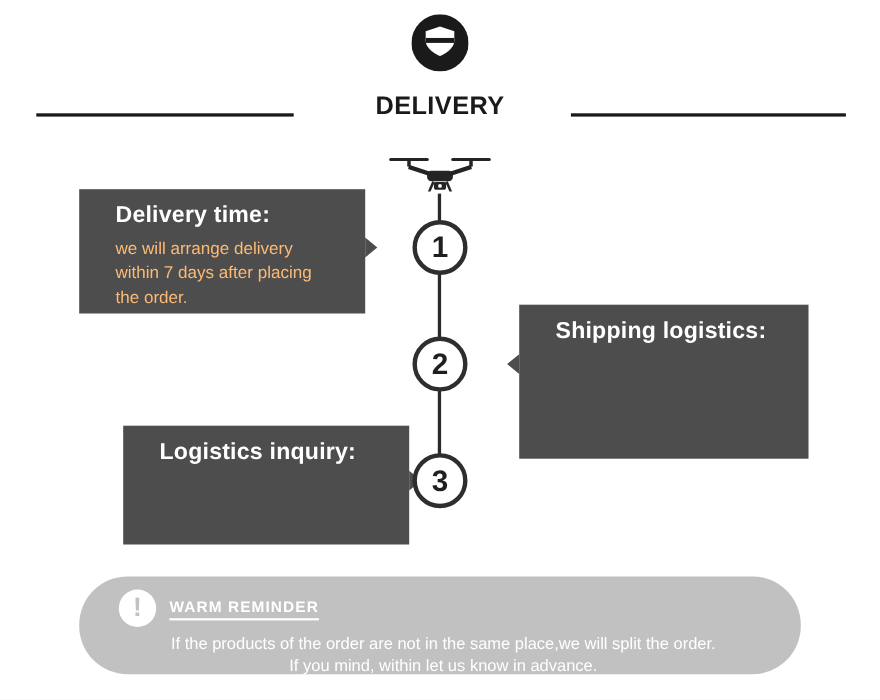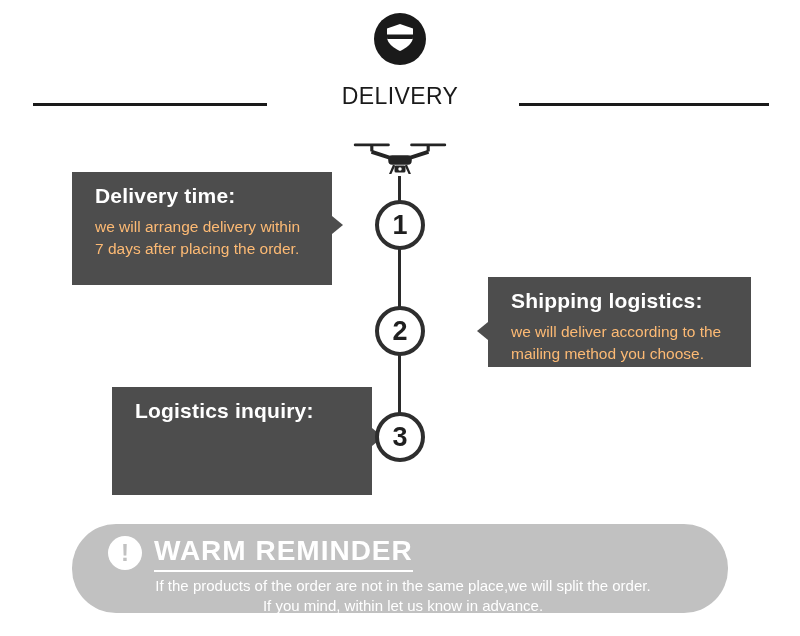"DELIVERY" .title { font-weight: 400 -> 700 }
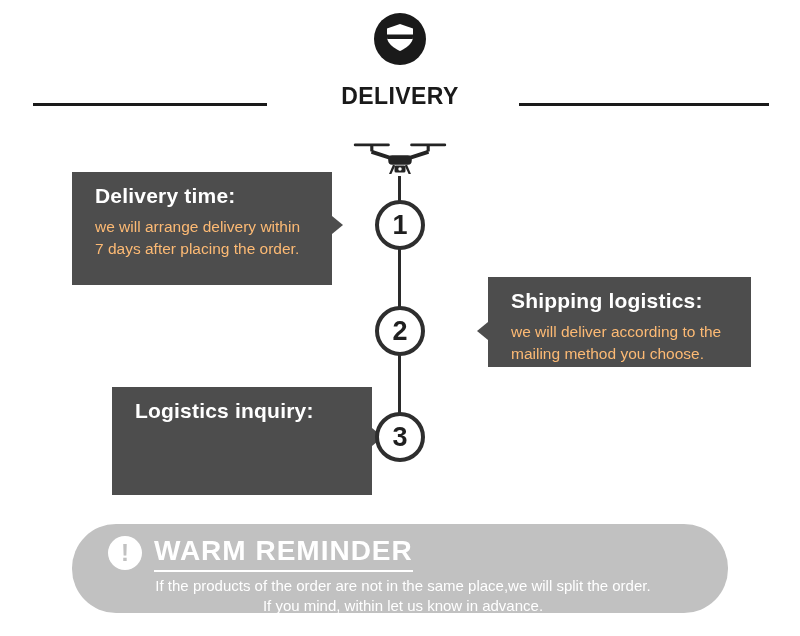"Delivery time:" .step-box { padding: 12px 23px -> 12px 33px }
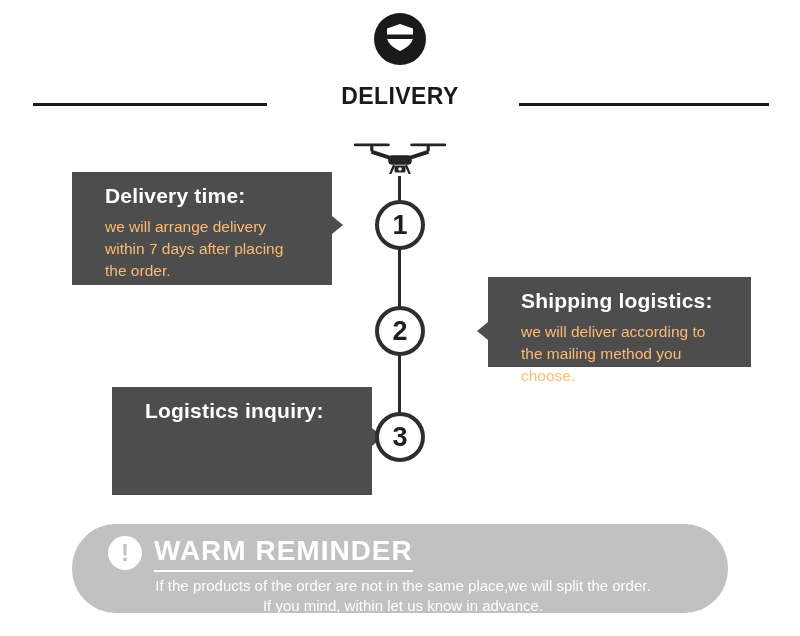"Shipping logistics:" .box-2 { height: 90px -> 140px; left: 488px -> 472px }
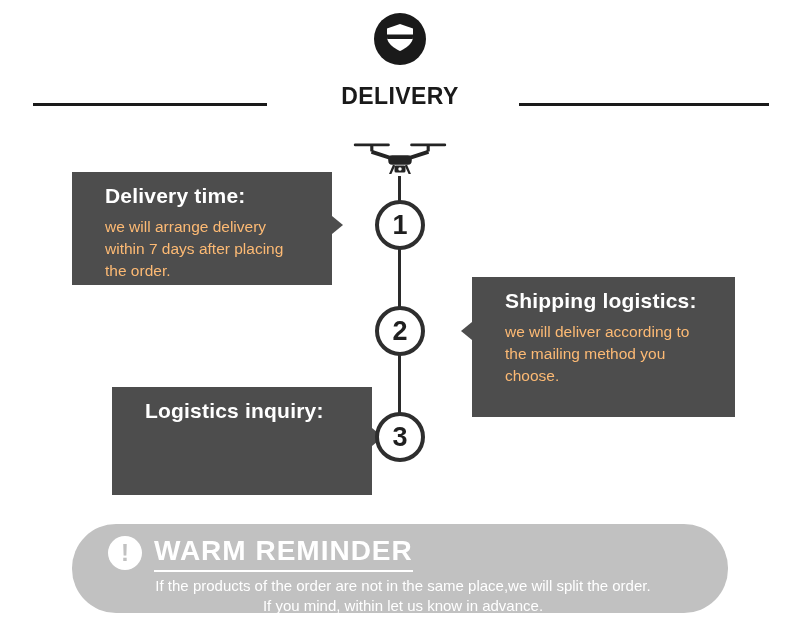"we will deliver according to" div.step-body { html: <div>we will deliver according to the mailing method you choose.</div> -> none }
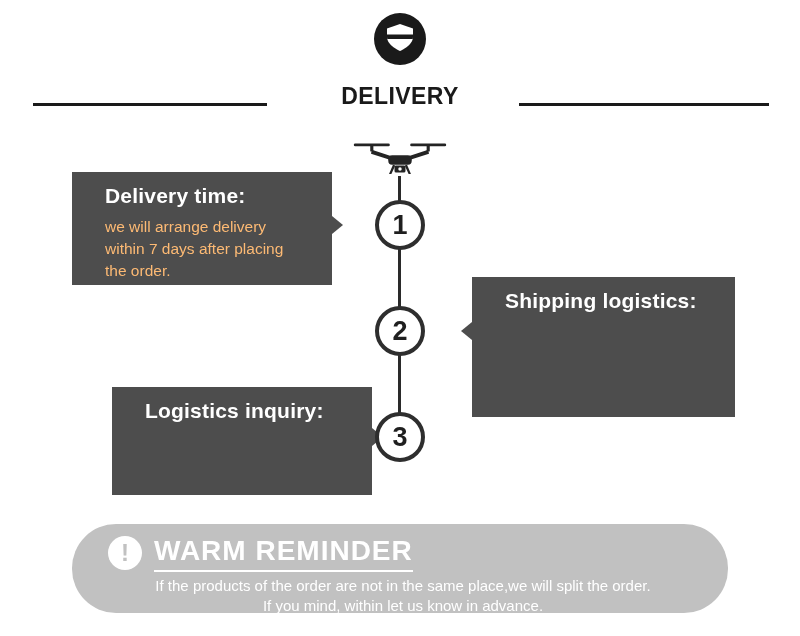"WARM REMINDER" .banner-title { font-size: 28px -> 14px }
